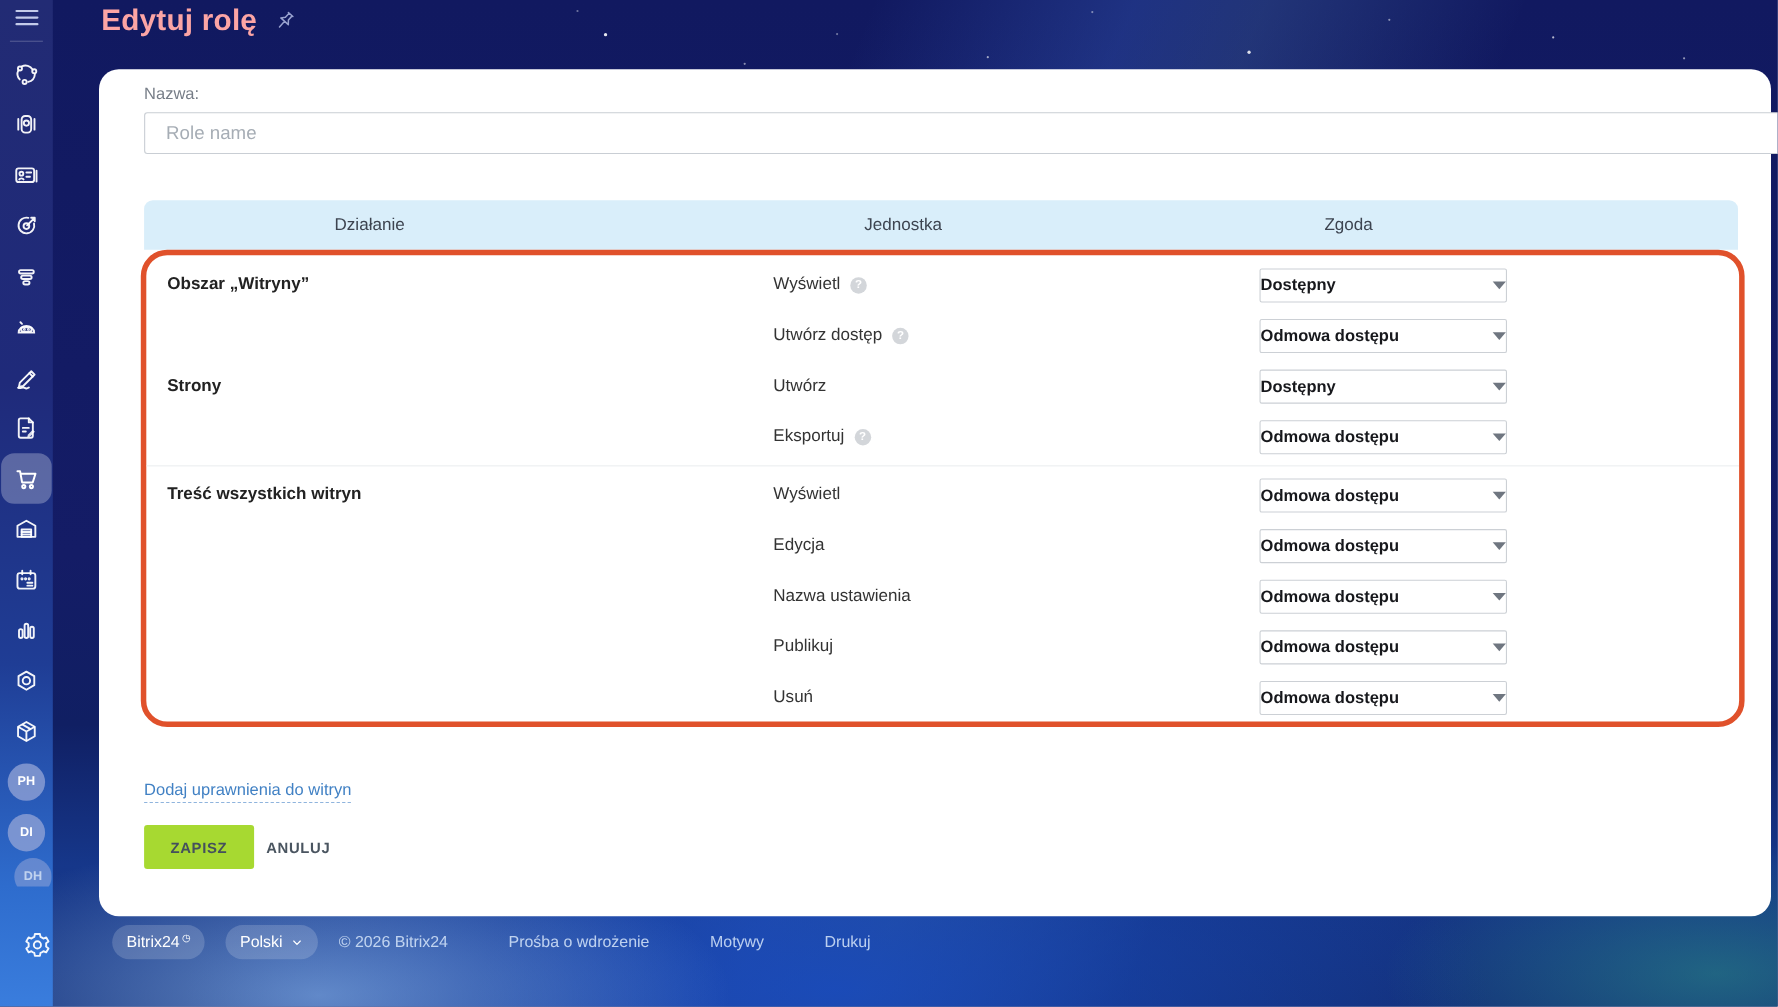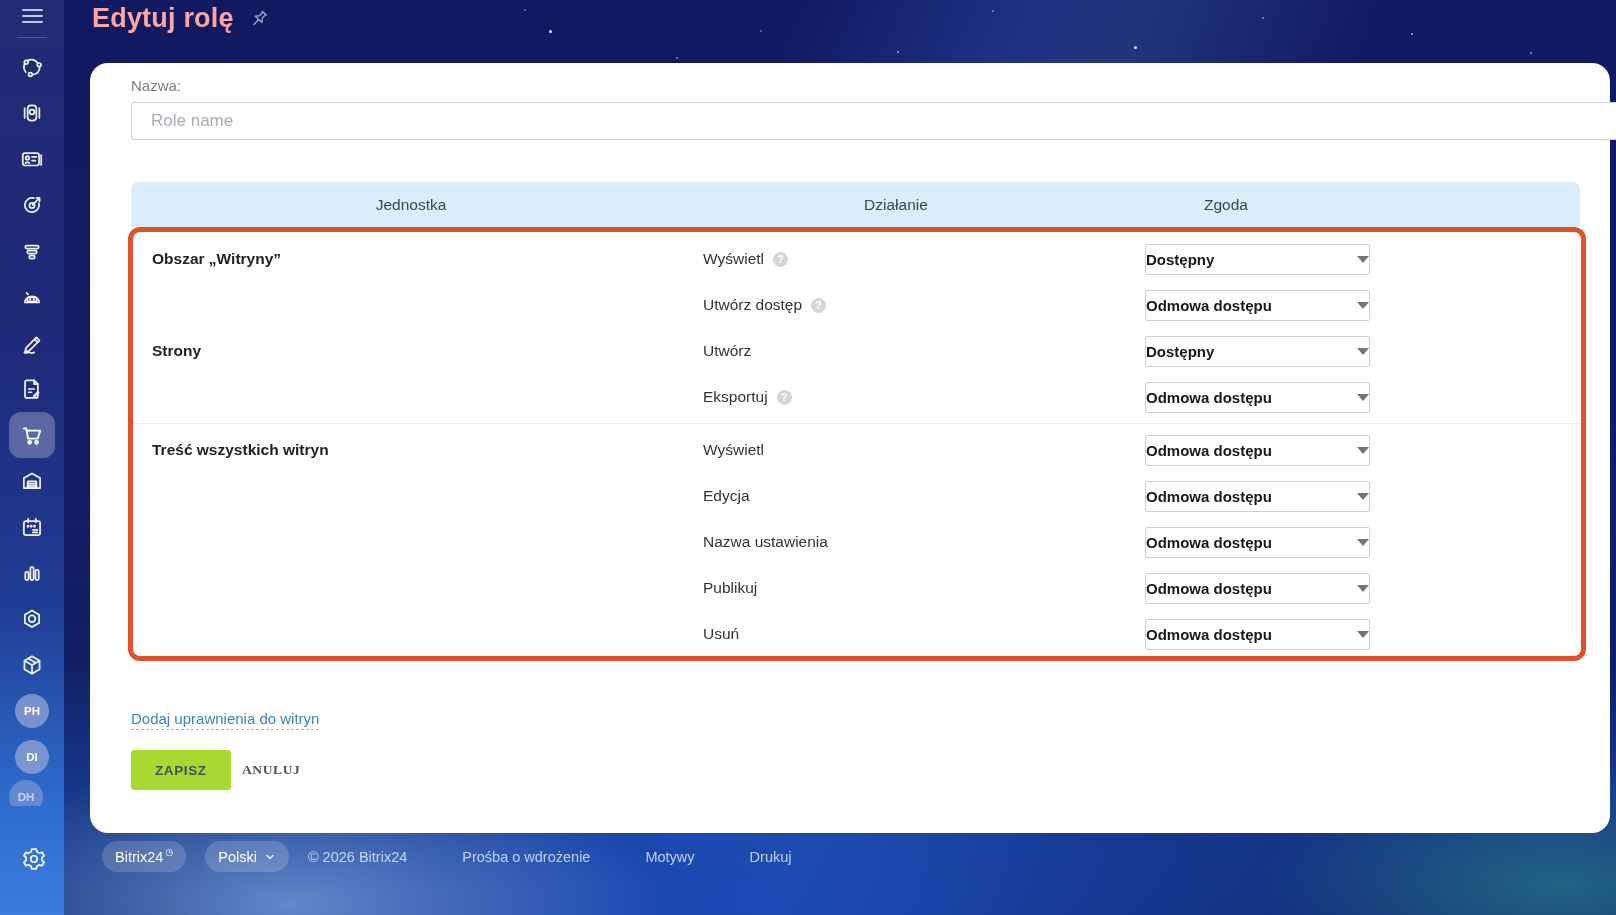"Jednostka" div.th { order: before "Działanie" -> after "Działanie" }
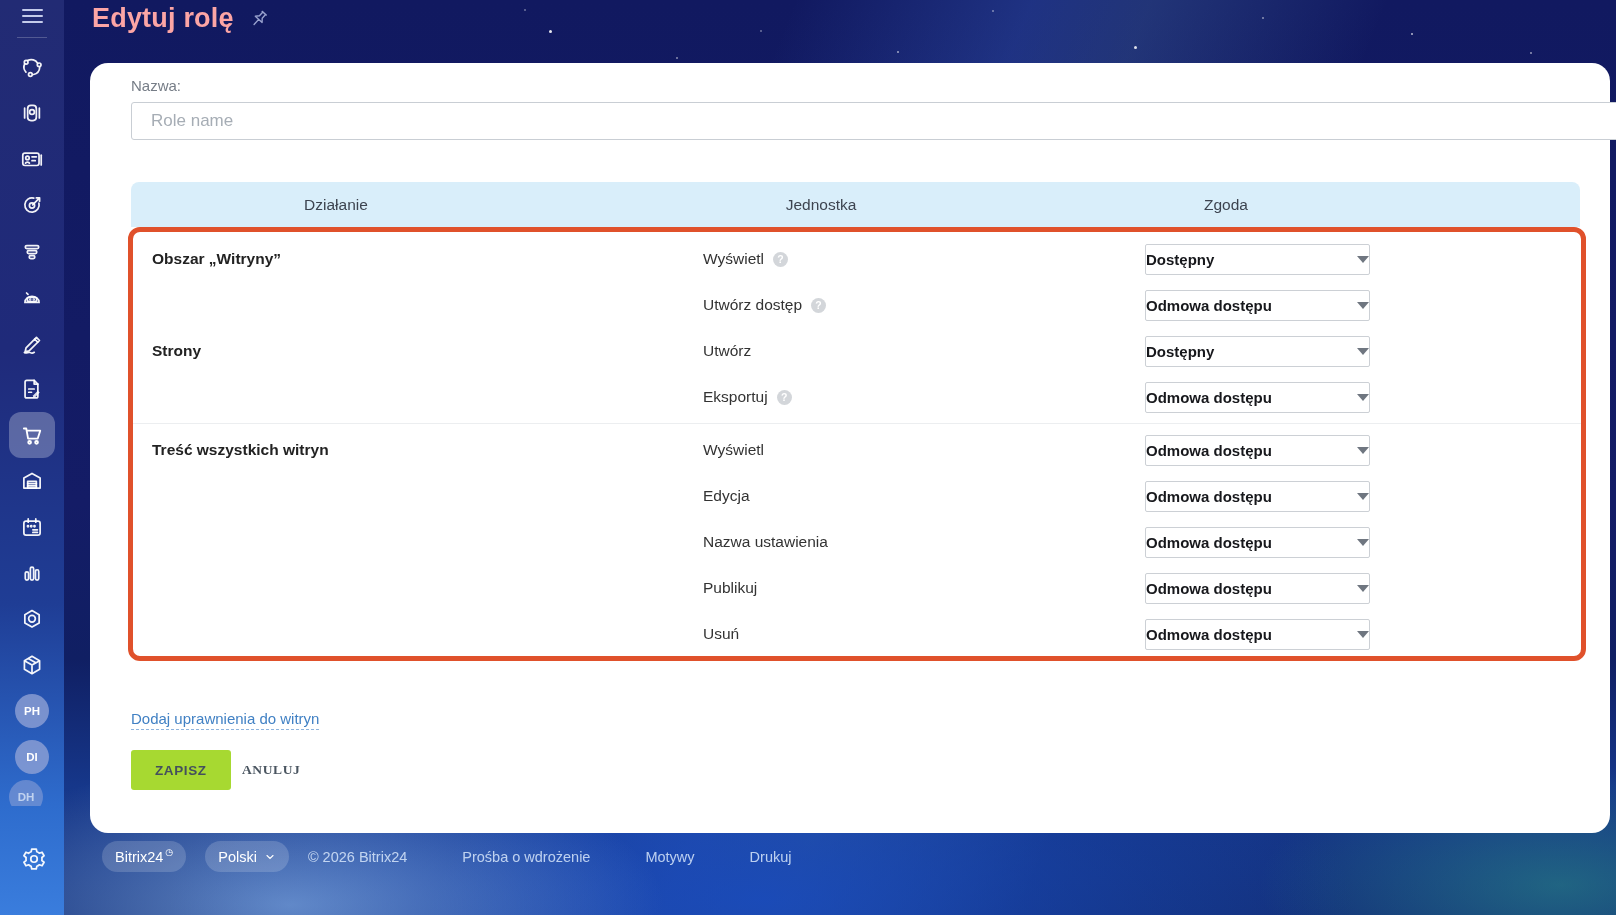"Obszar „Witryny”" .perm-body { border-radius: 12px -> 24px }
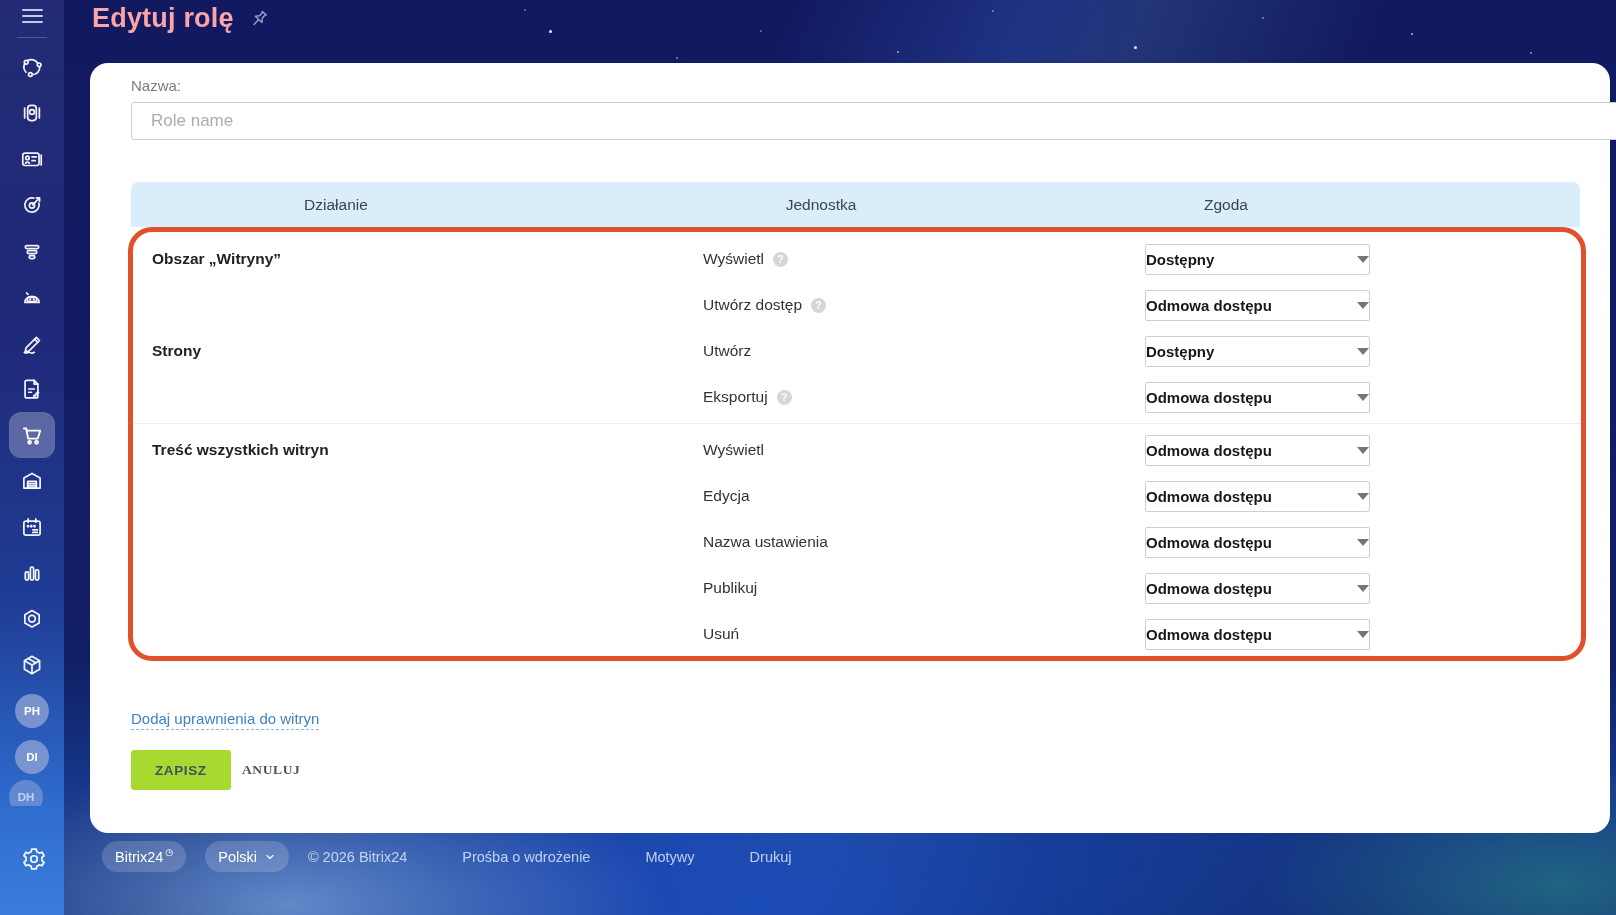"PH" .sidebar { width: 64px -> 48px }
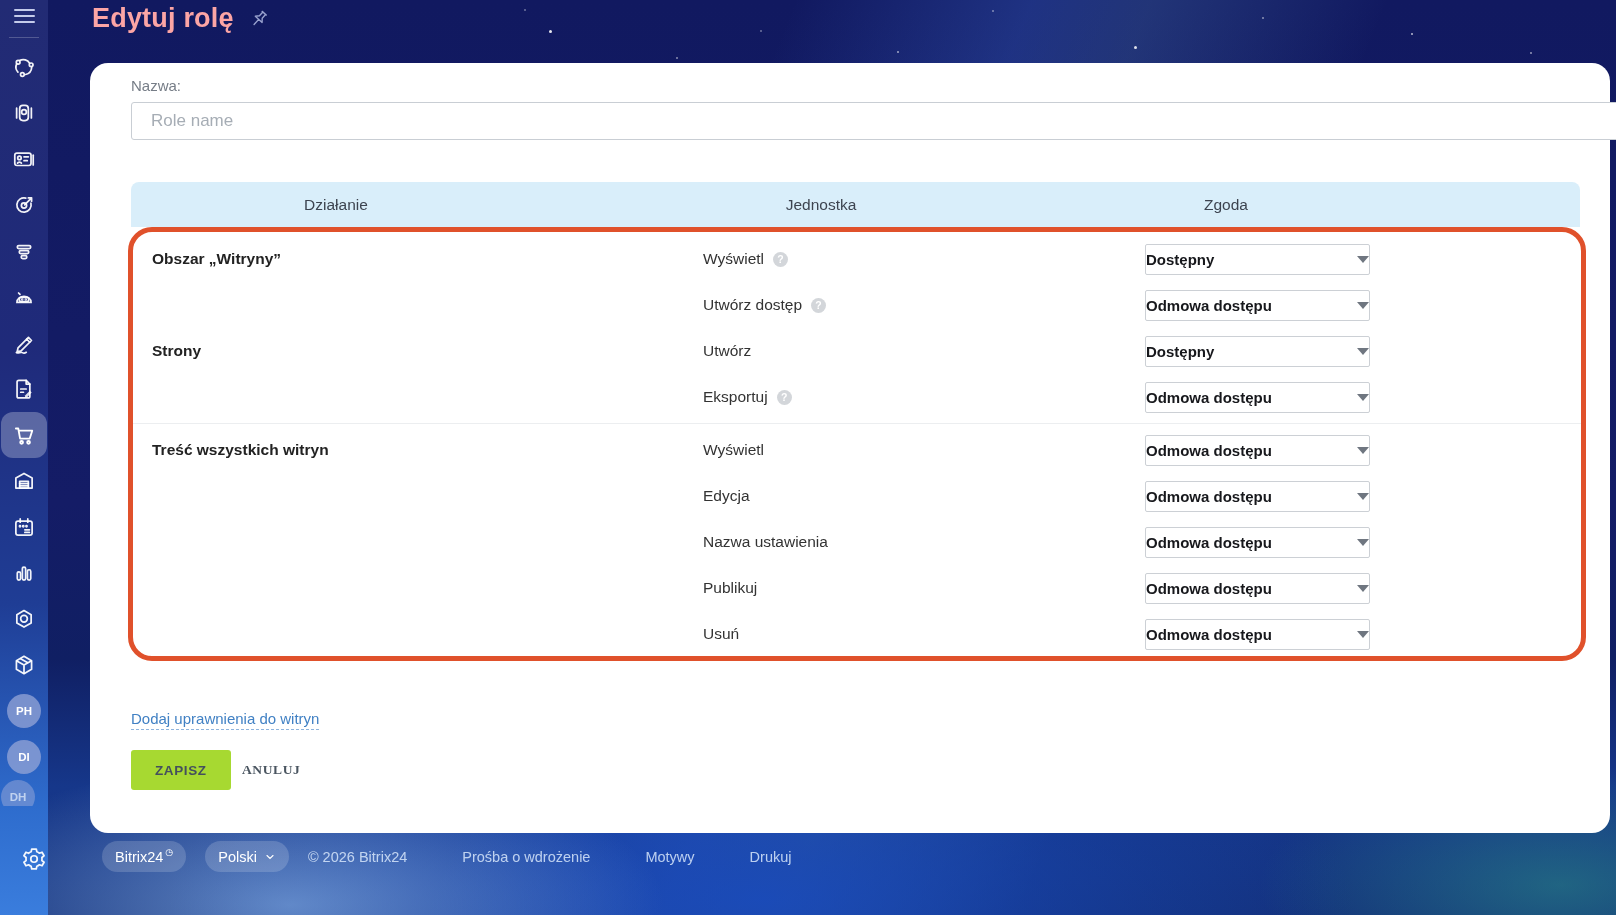"ANULUJ" .btn-cancel { font-family: Liberation Serif, serif -> Liberation Sans, sans-serif }
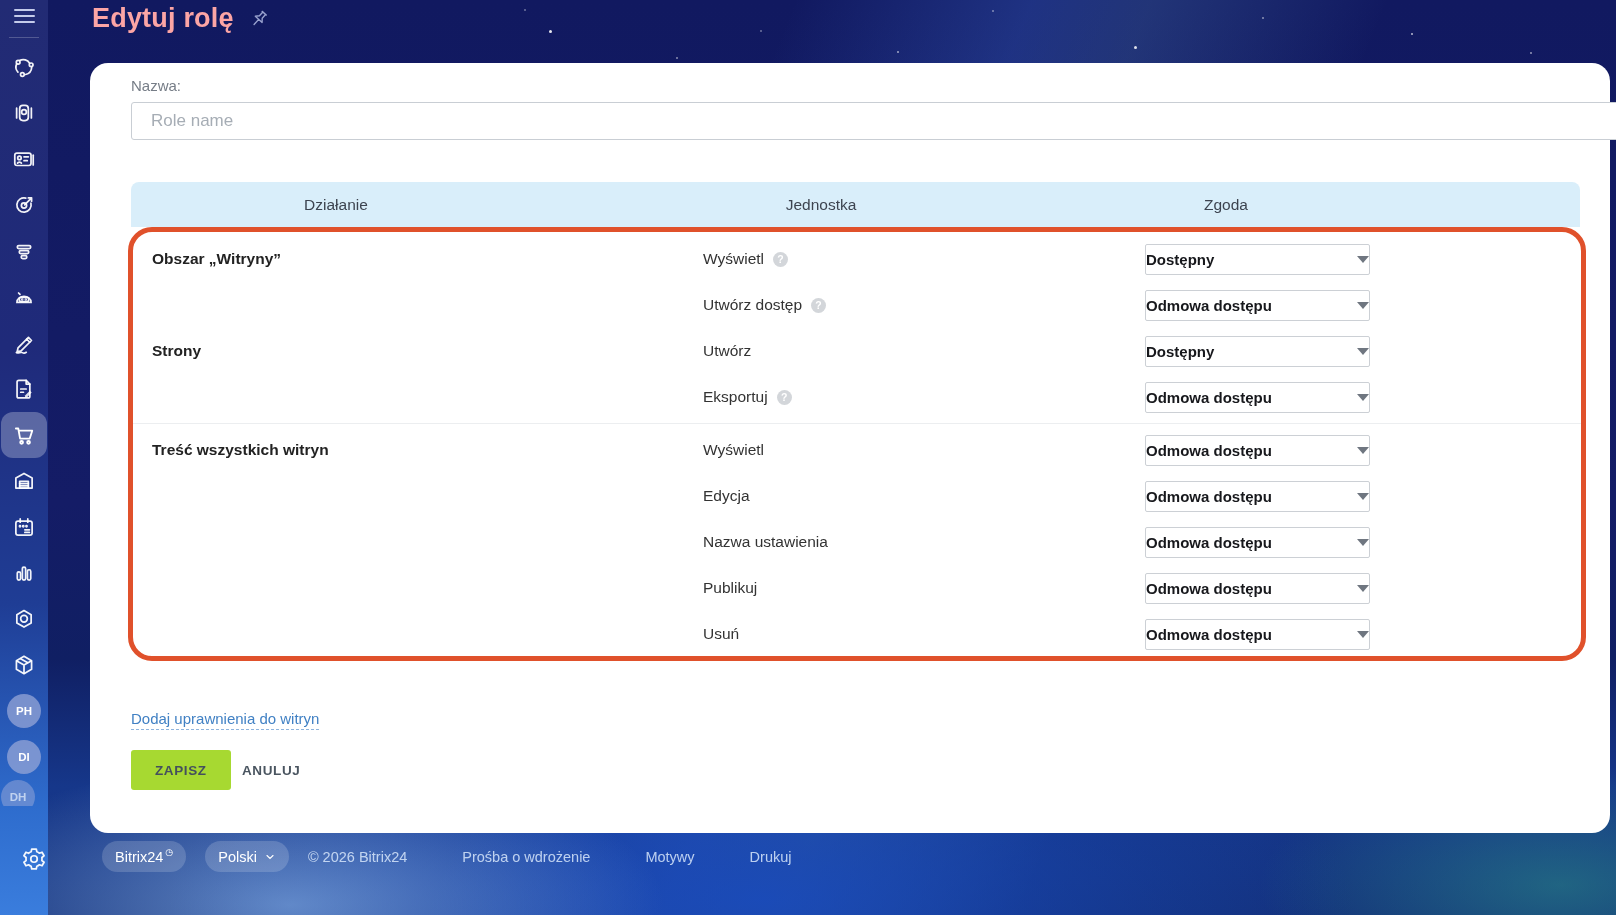"DH" .avatar-clip { justify-content: flex-start -> flex-end }
